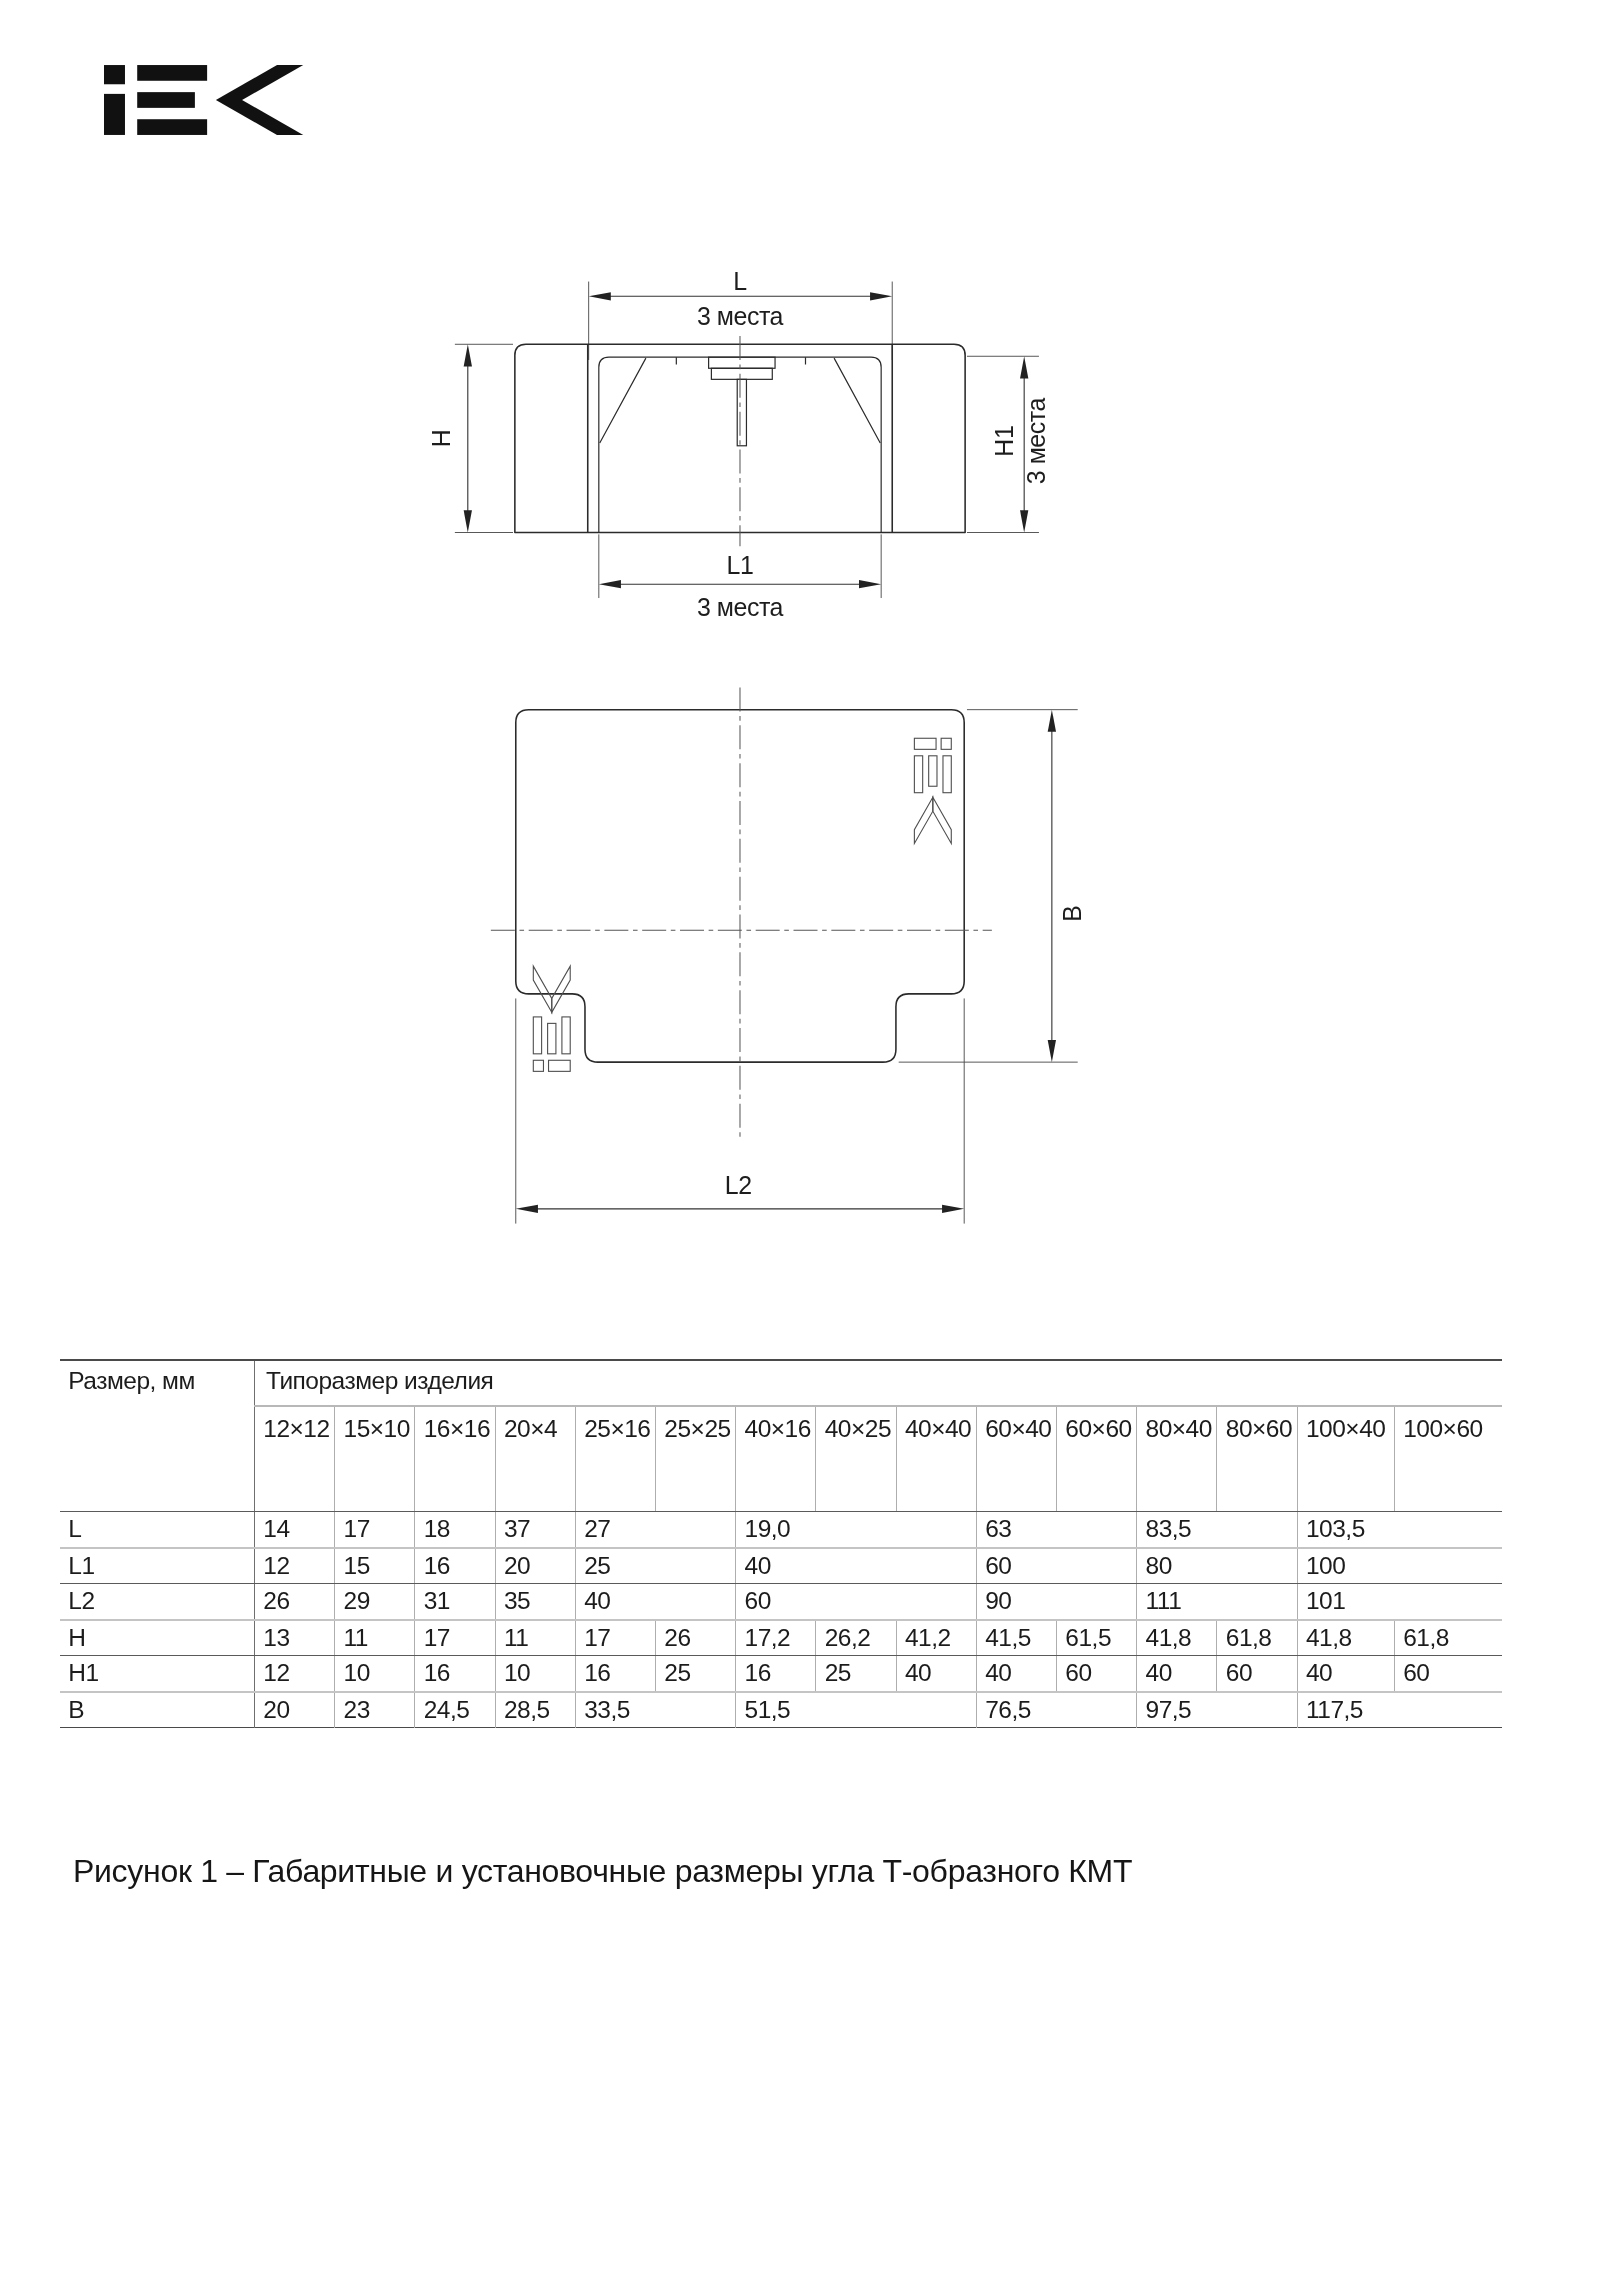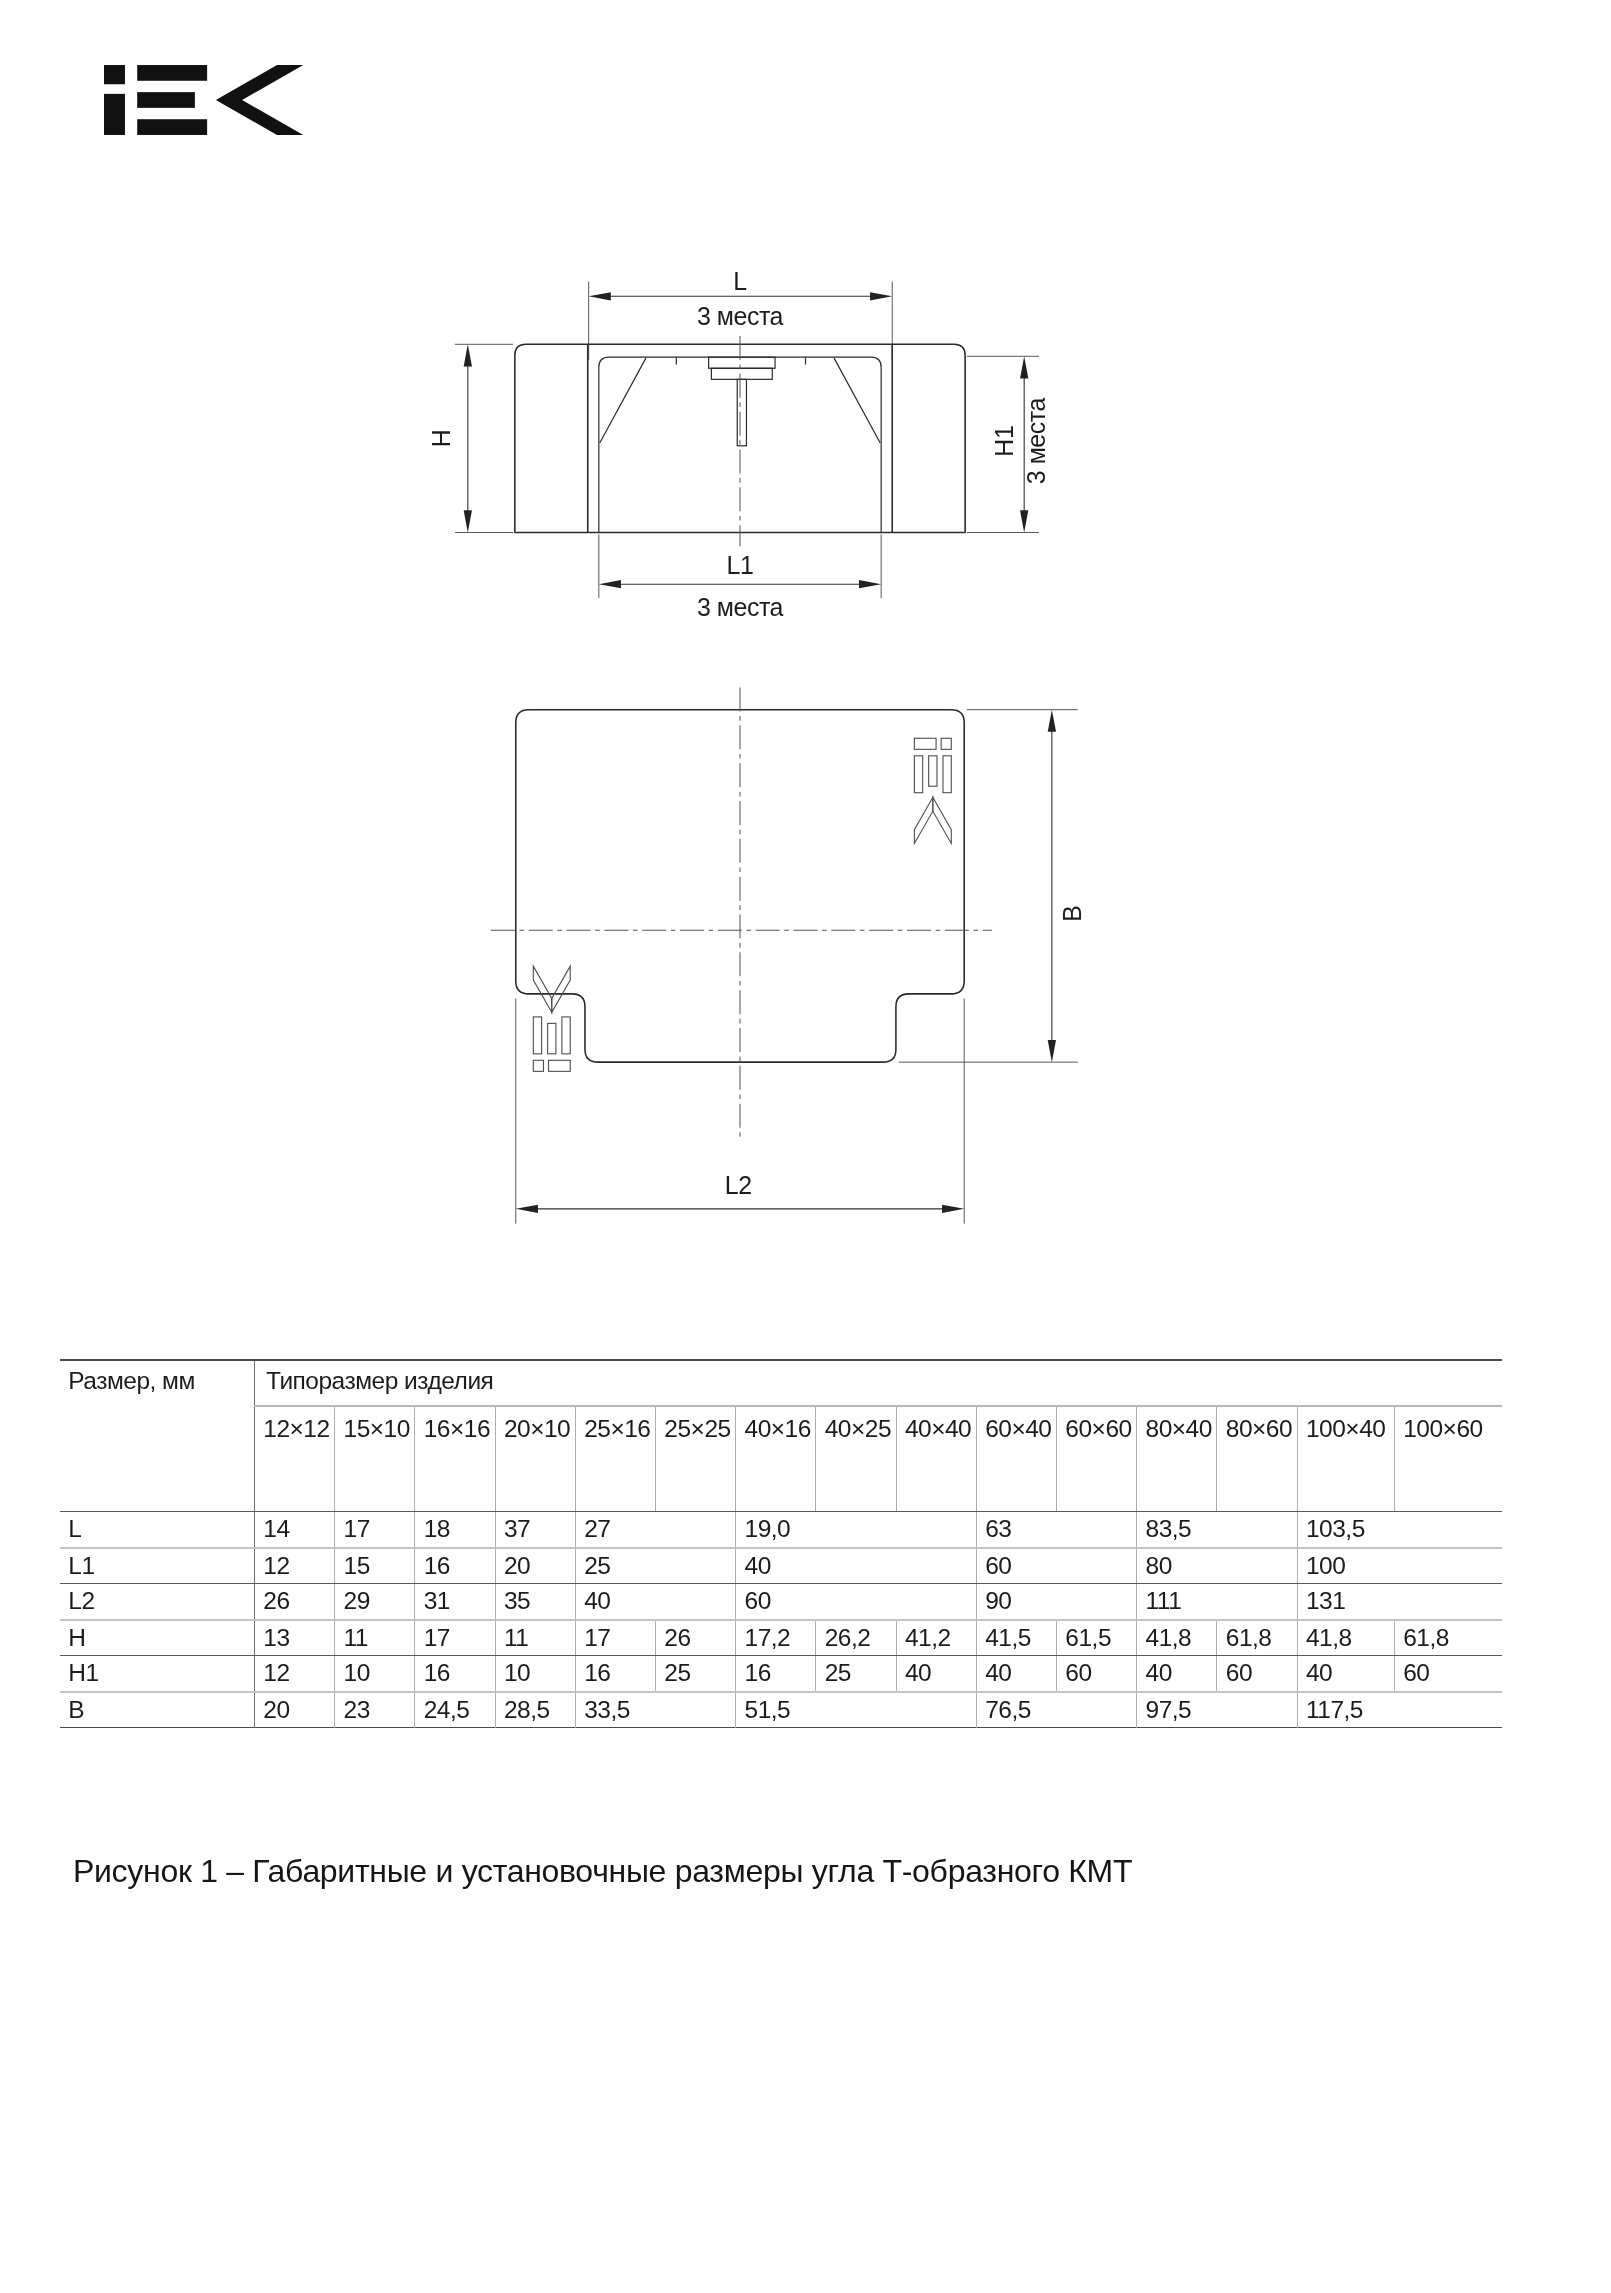"20×10" th { text: 10 -> 4 }
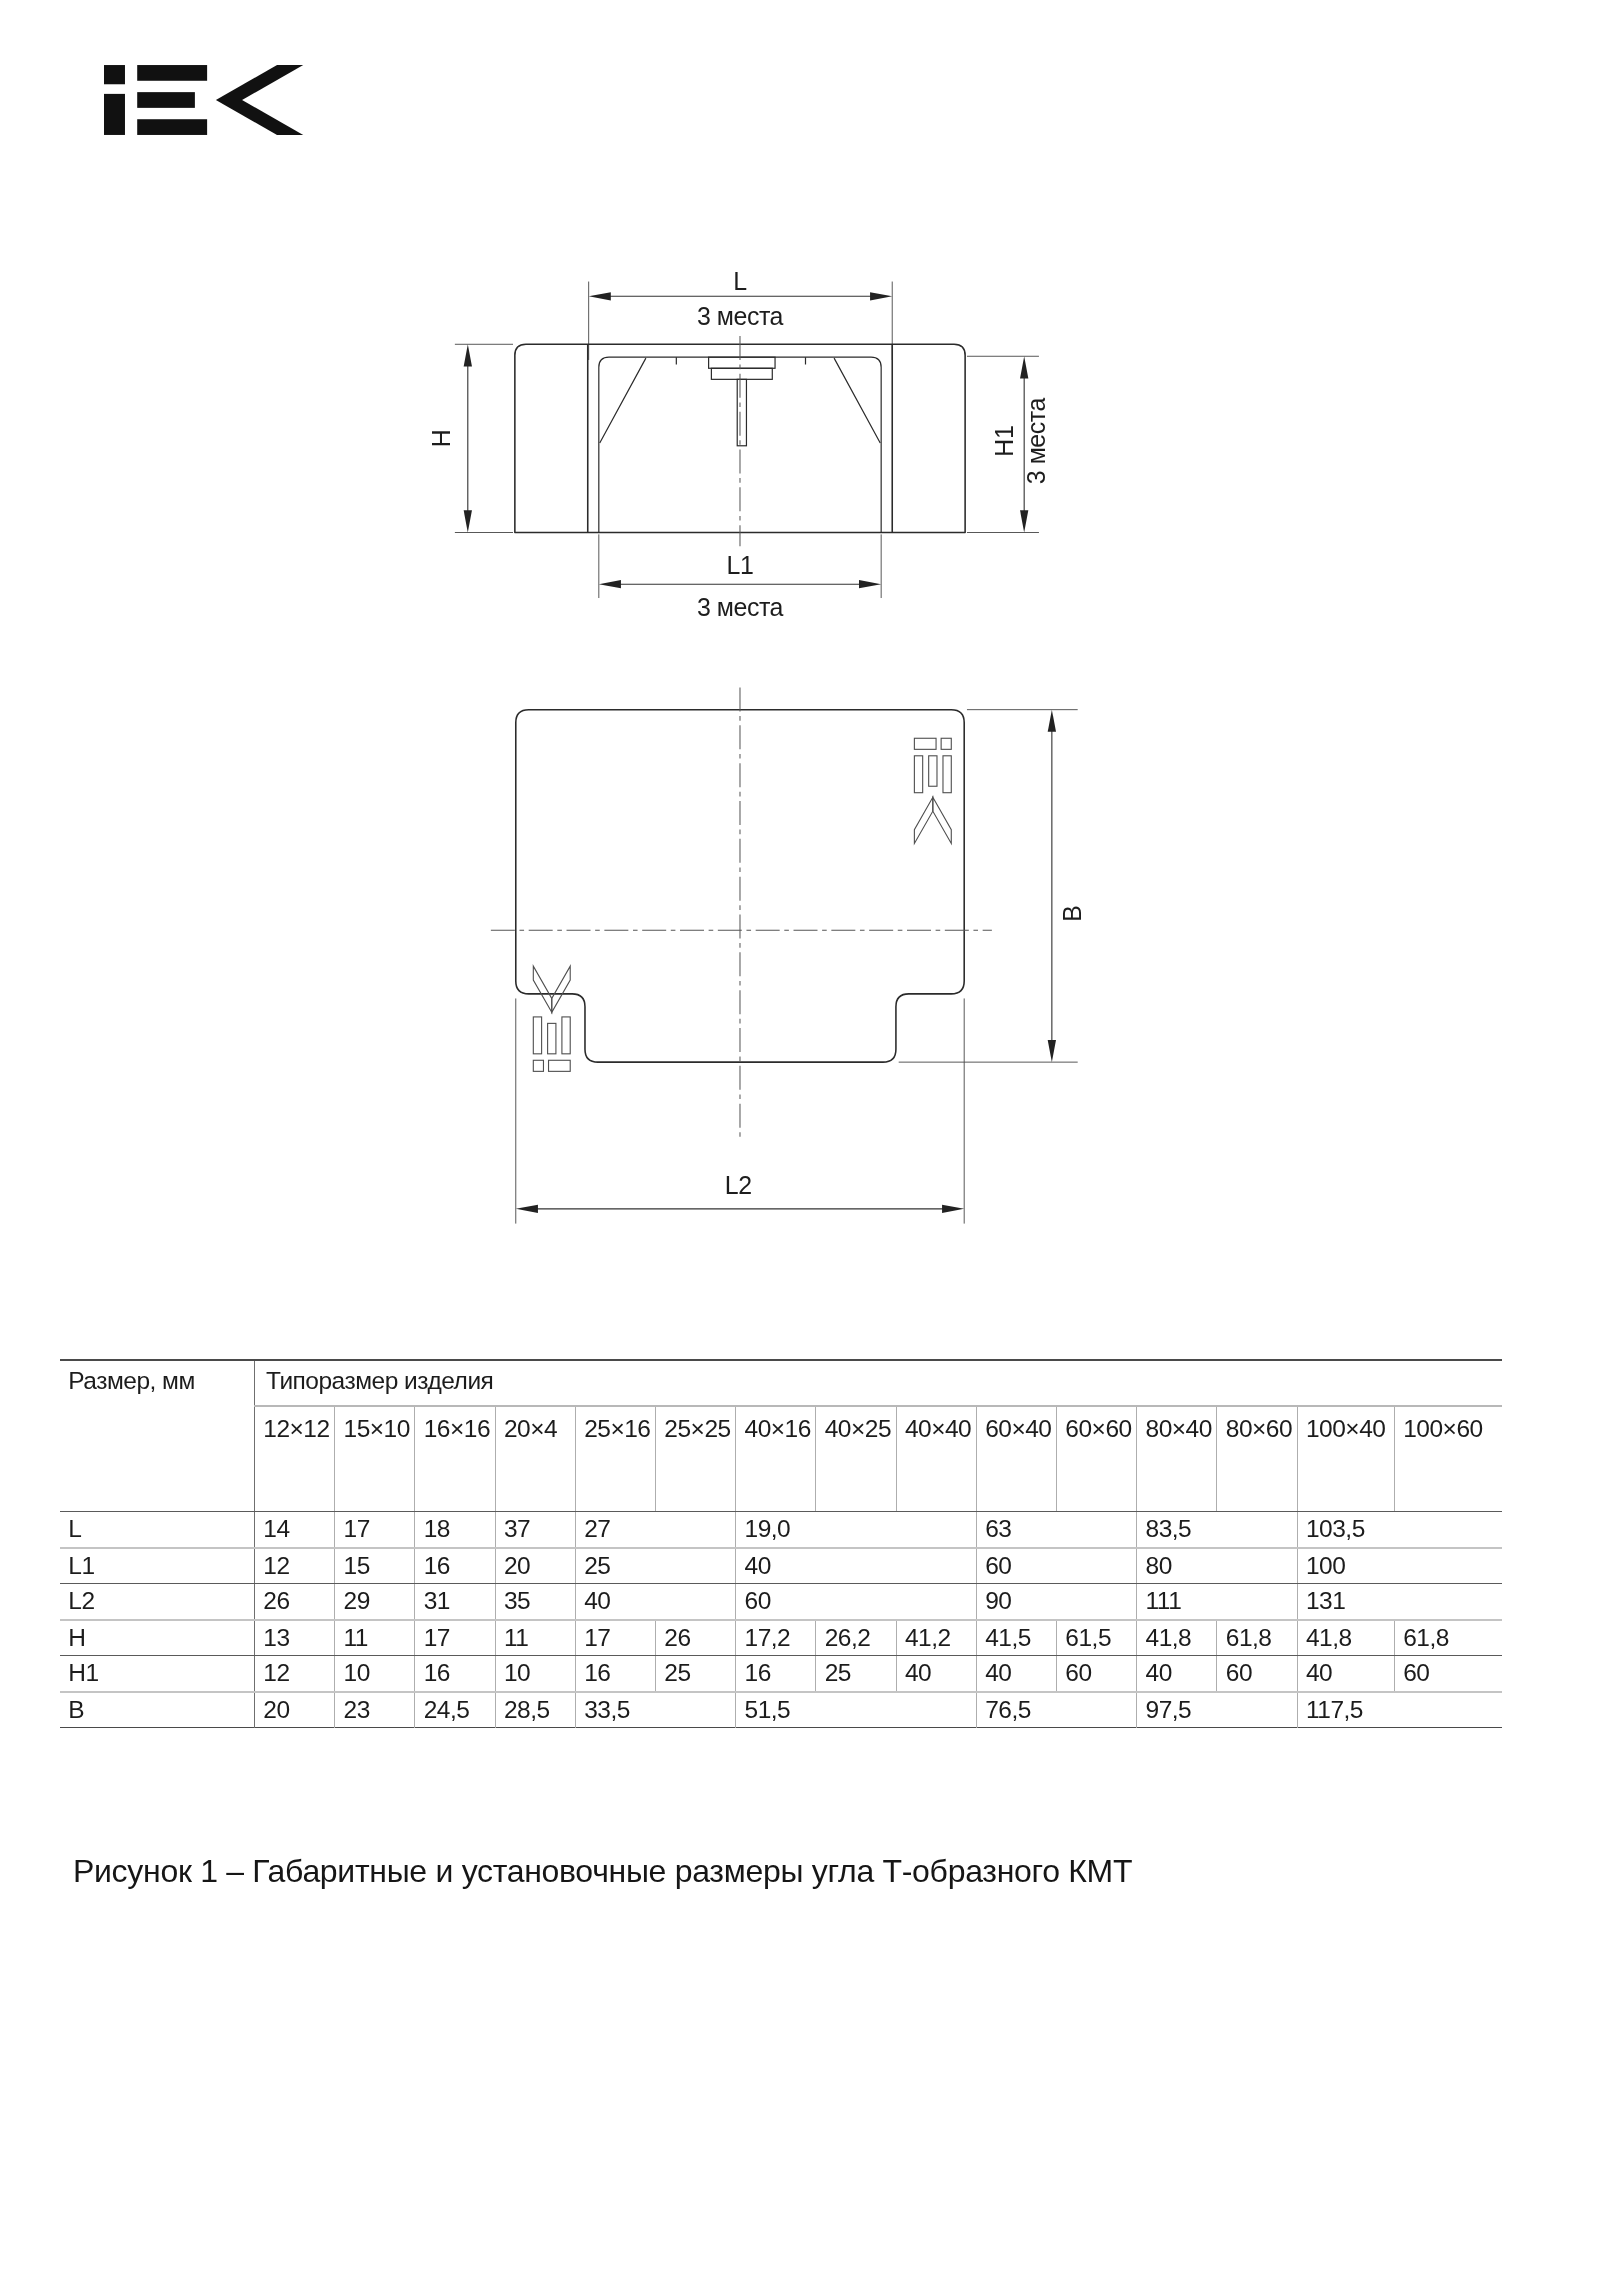"131" td { text: 131 -> 101 }
